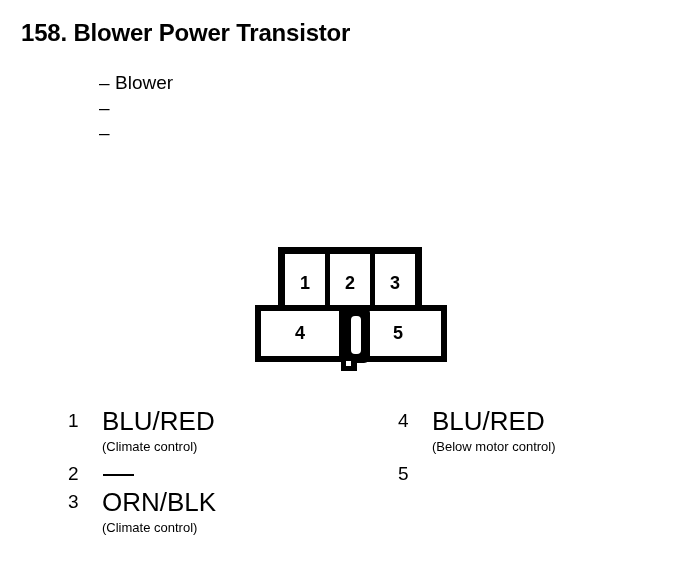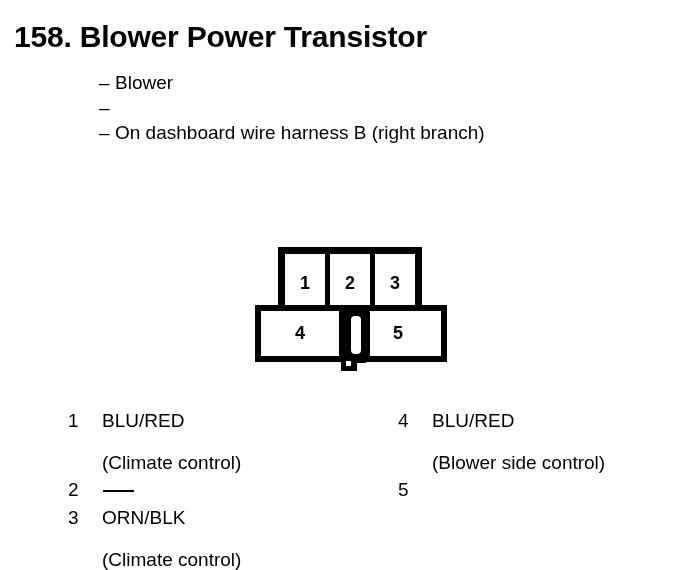"158. Blower Power Transistor" #page-title { font-size: 30px -> 24px; left: 14px -> 21px }
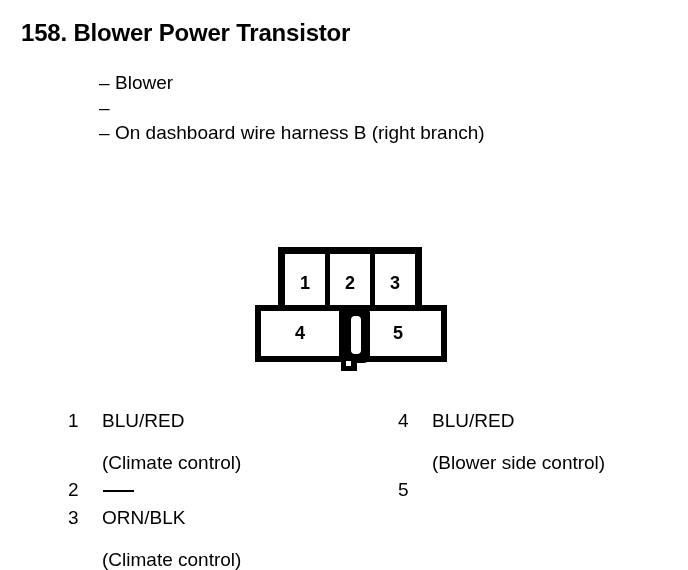"On dashboard wire harness B" span { html: <span>On dashboard wire harness B (right branch)</span> -> none }
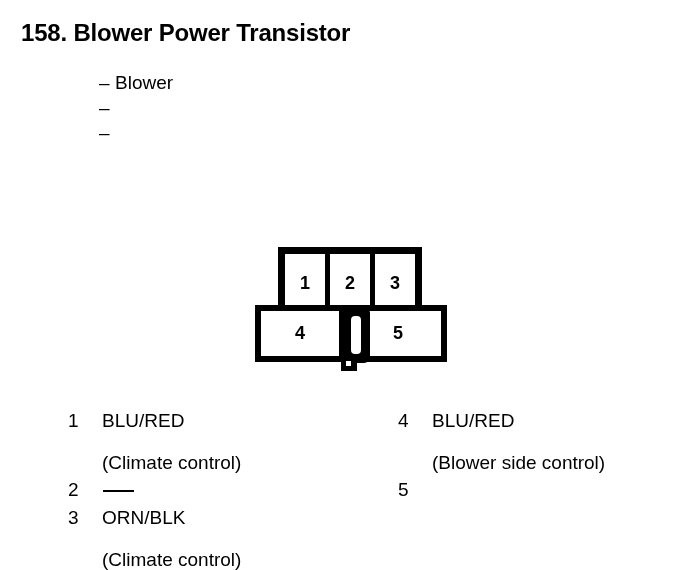"BLU/RED" .pin-wire { font-size: 19px -> 26px }
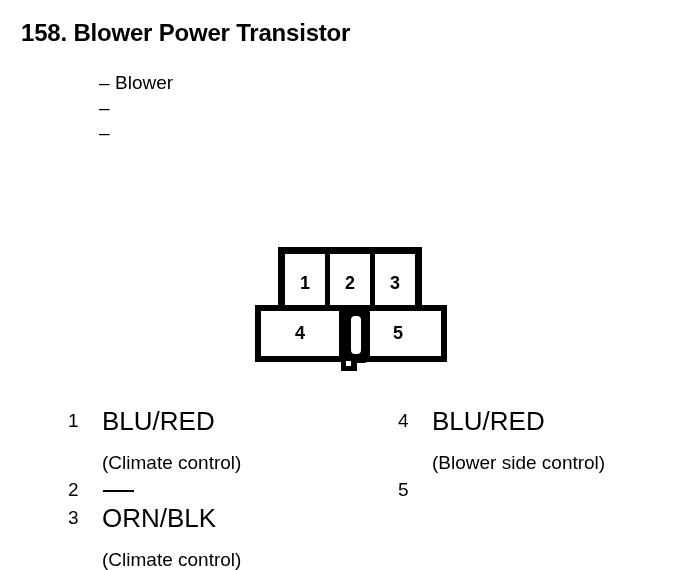"(Climate control)" .pin-desc { font-size: 19px -> 13px; margin-top: 16px -> none }
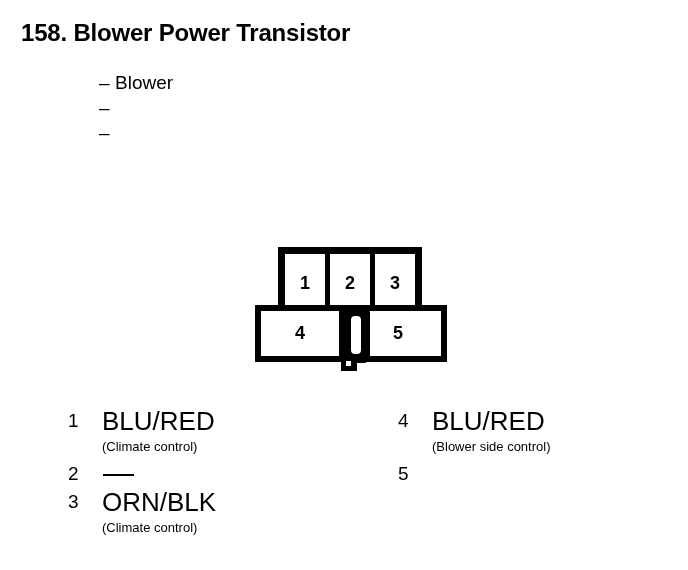"(Blower side control)" div.pin-desc { text: Blower side -> Below motor }
